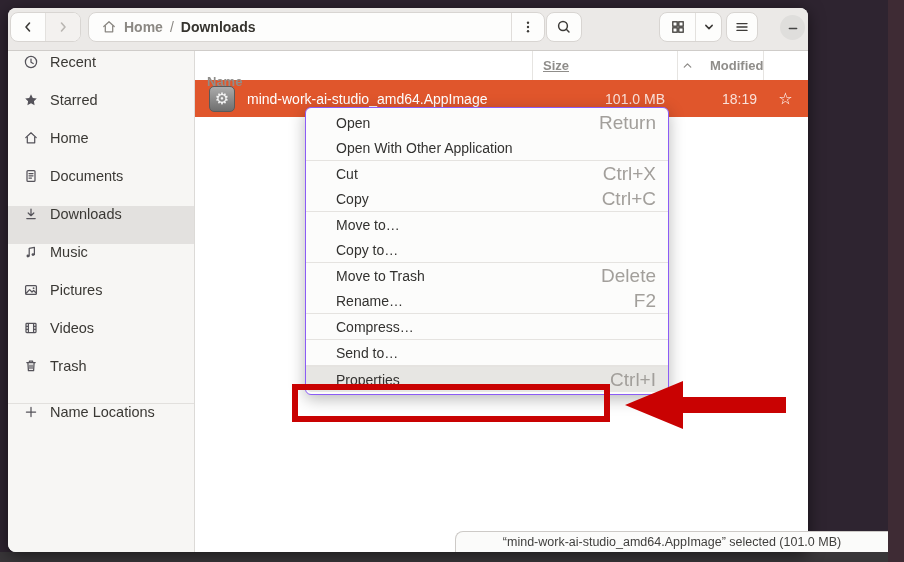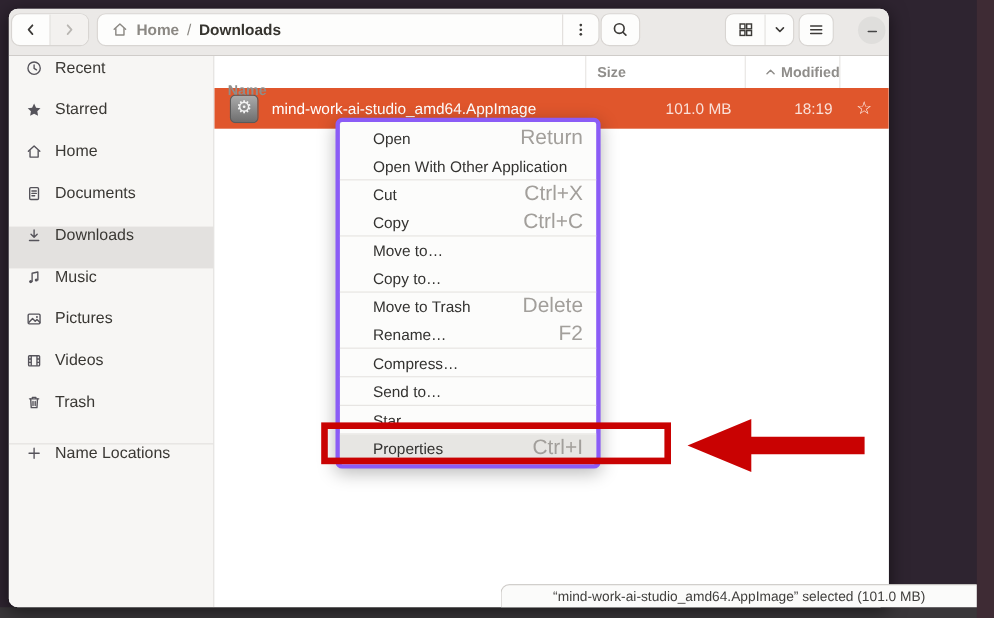"Size" .hc-size { text-decoration: none -> underline }
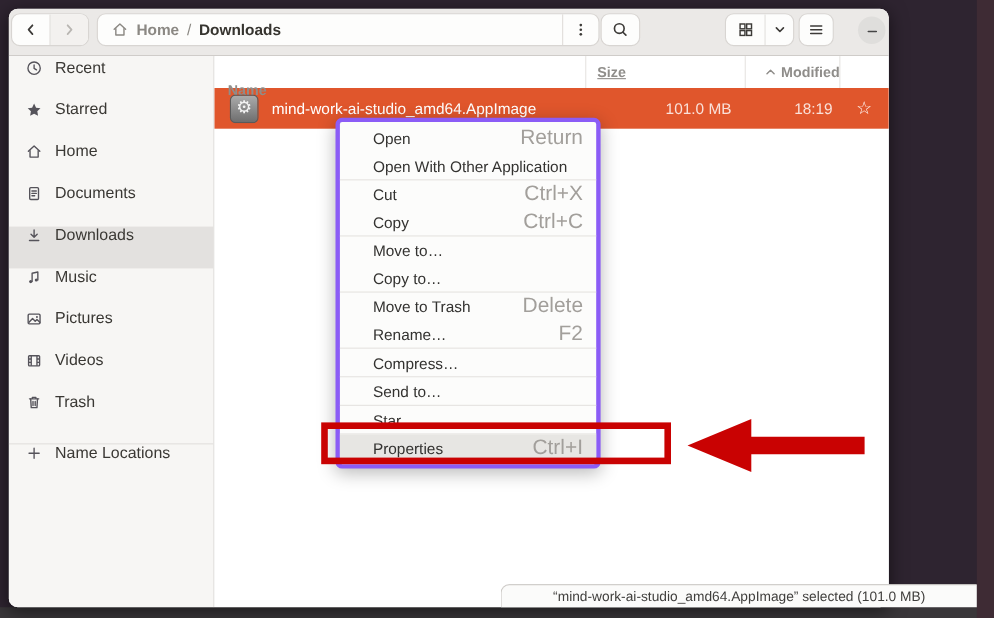"Modified" .hc-mod { gap: 3px -> 16px; padding-left: 16px -> 3px }
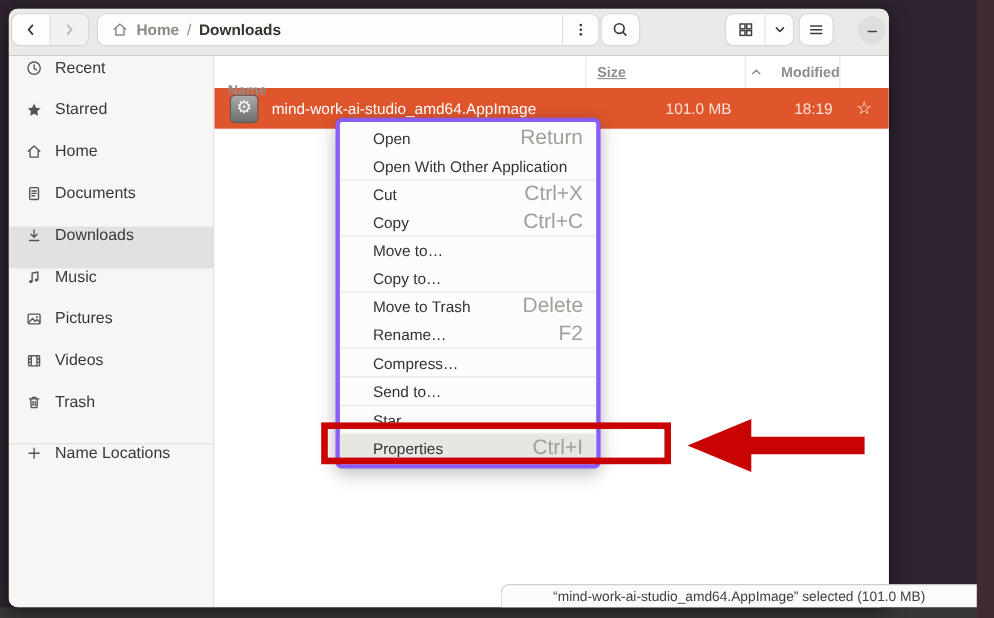"Open" .ctx-menu { border: 4px solid #8b5cf6 -> 1px solid #8b5cf6; width: 241px -> 364px }
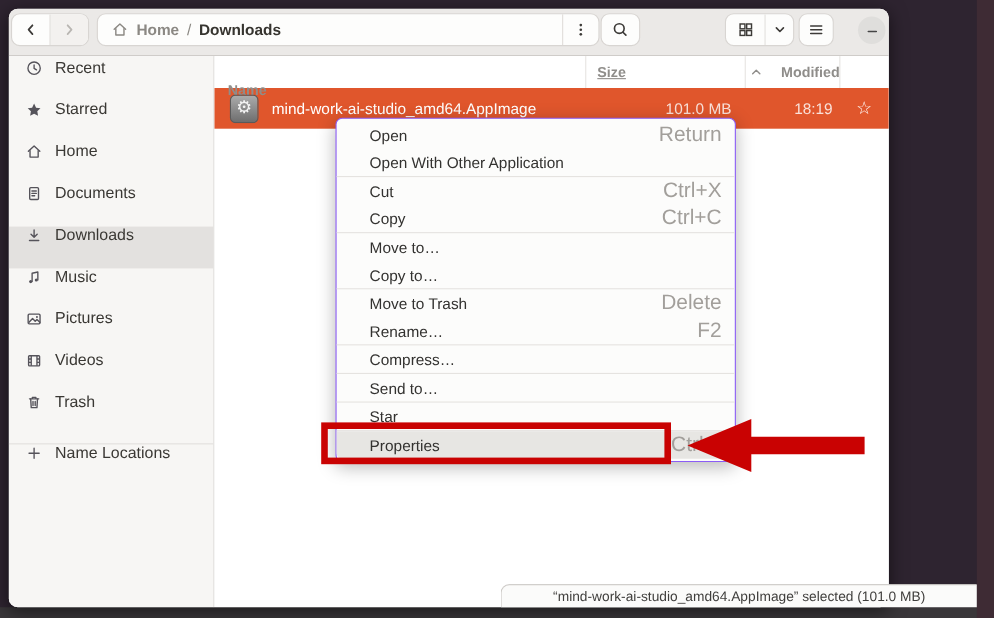"Star" div.ctx-item { html: <div> <span>Star</span> <span></span> </div> -> none }
